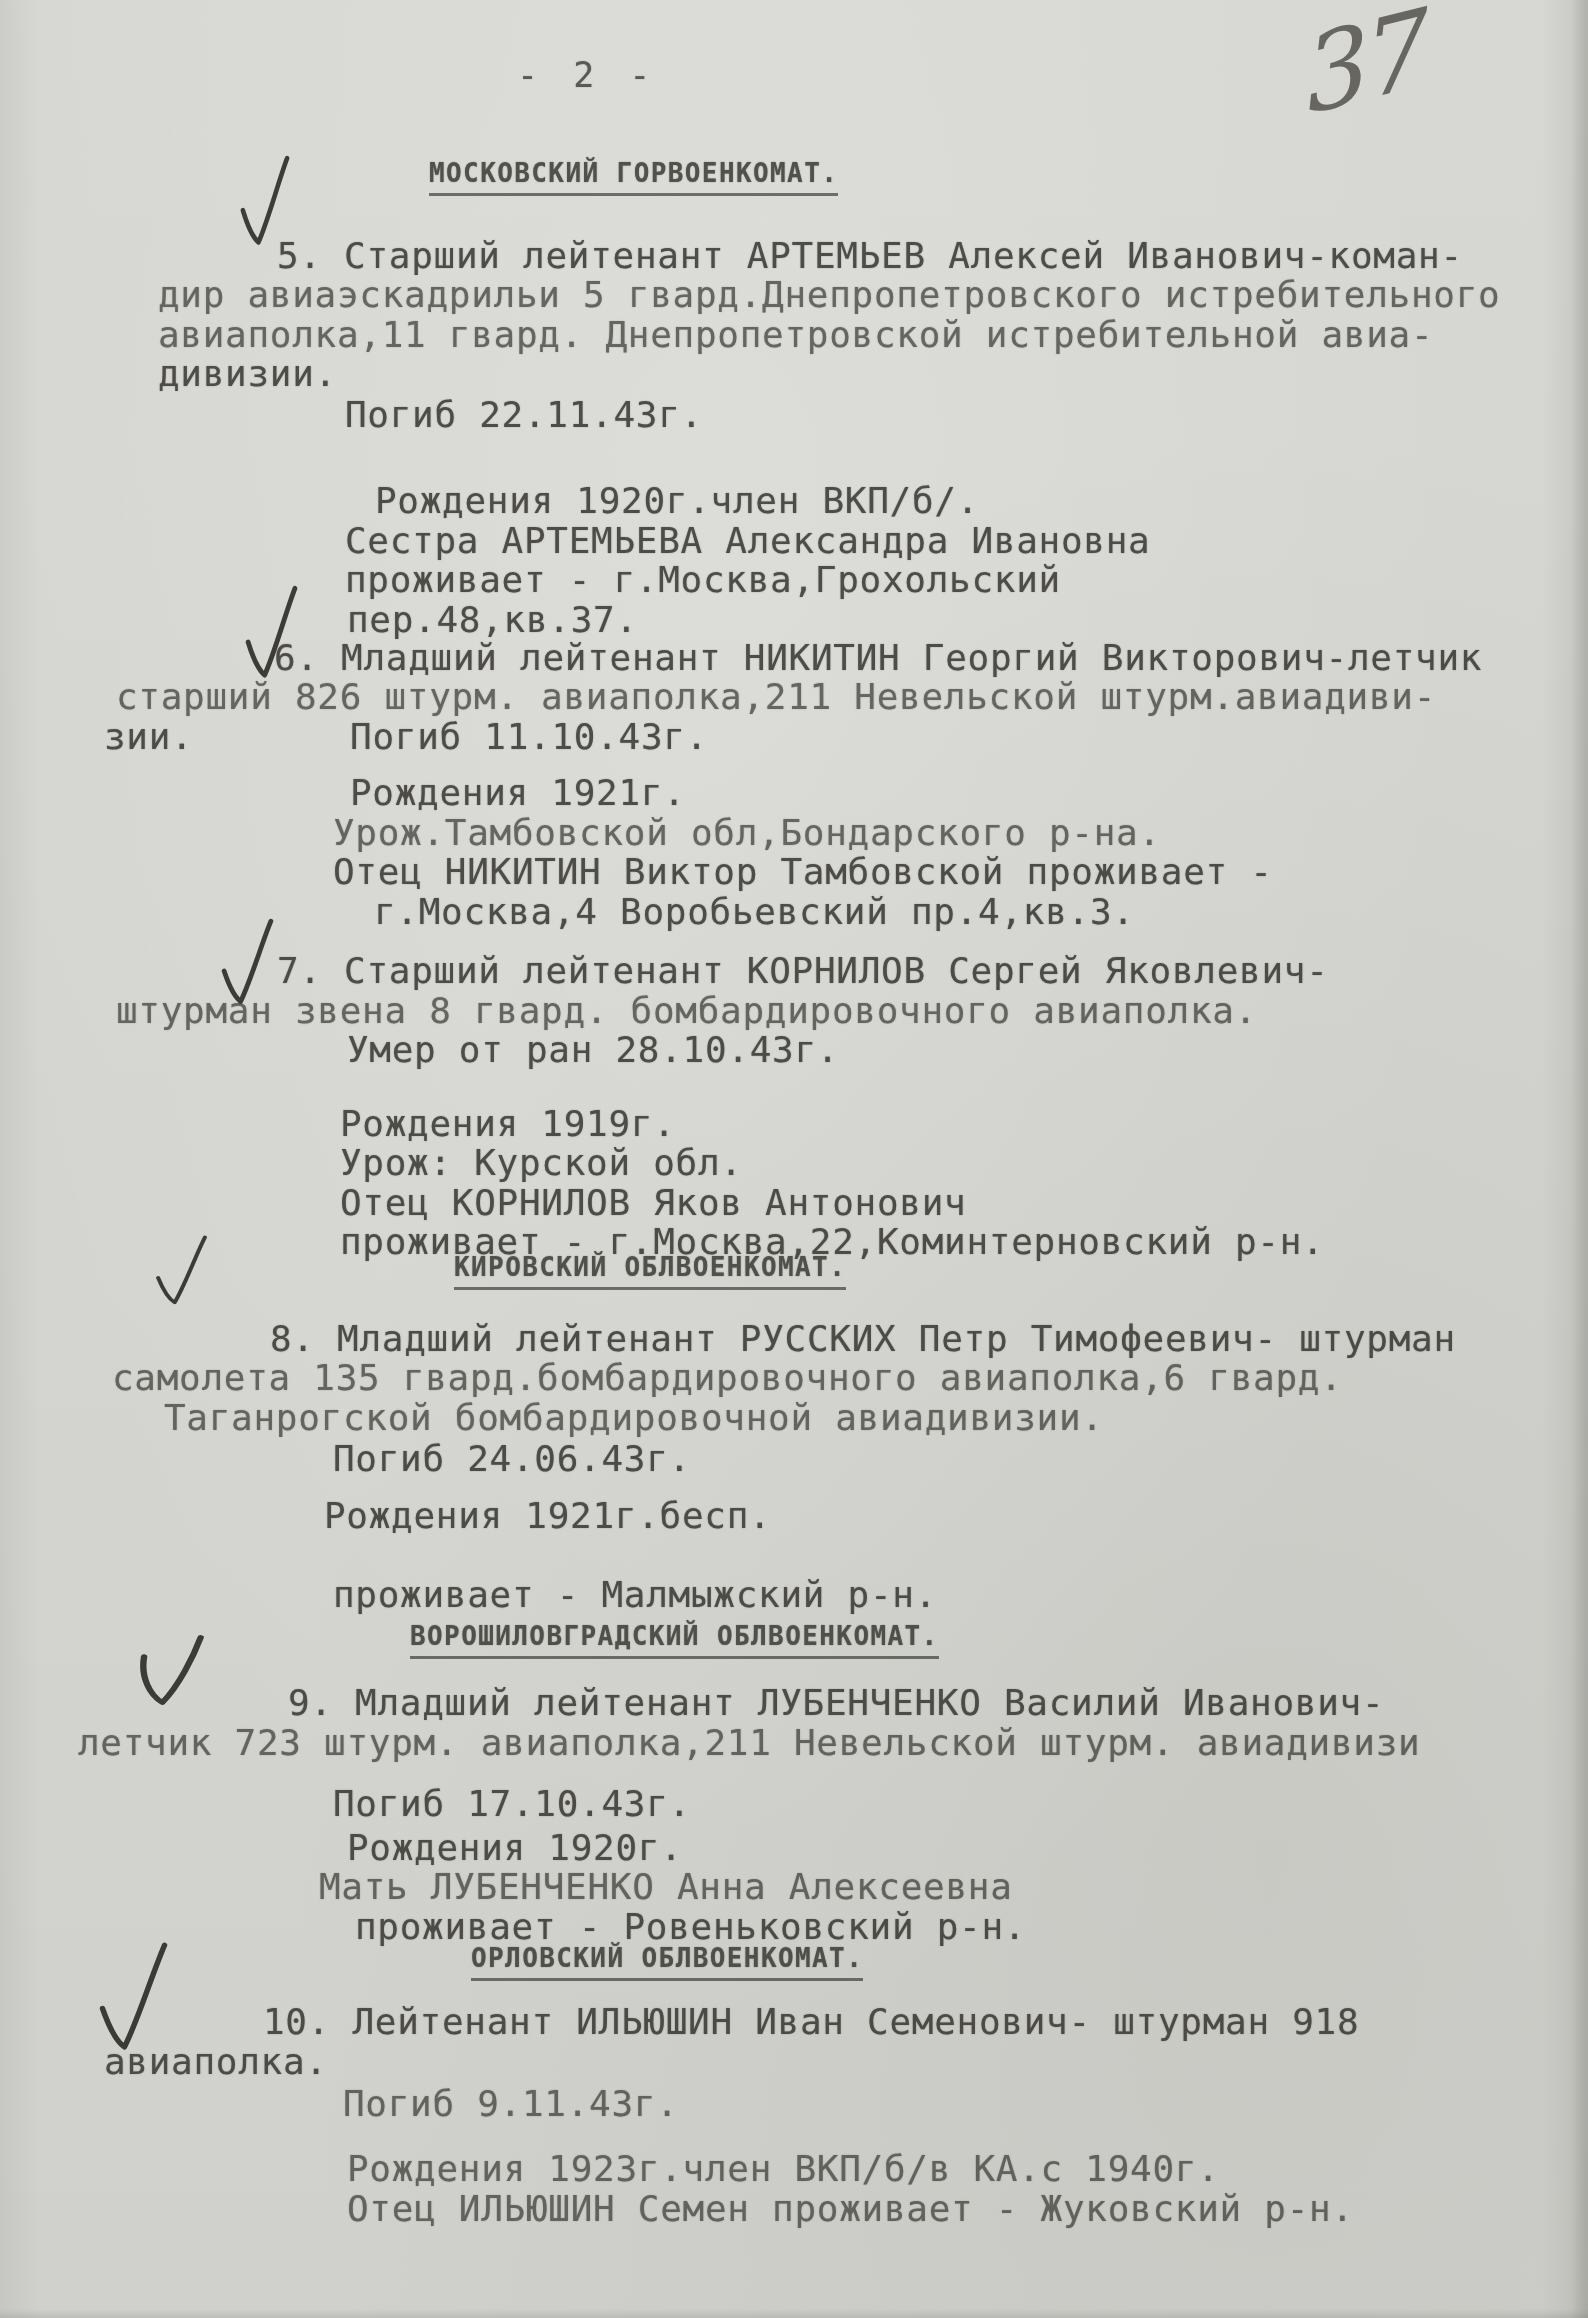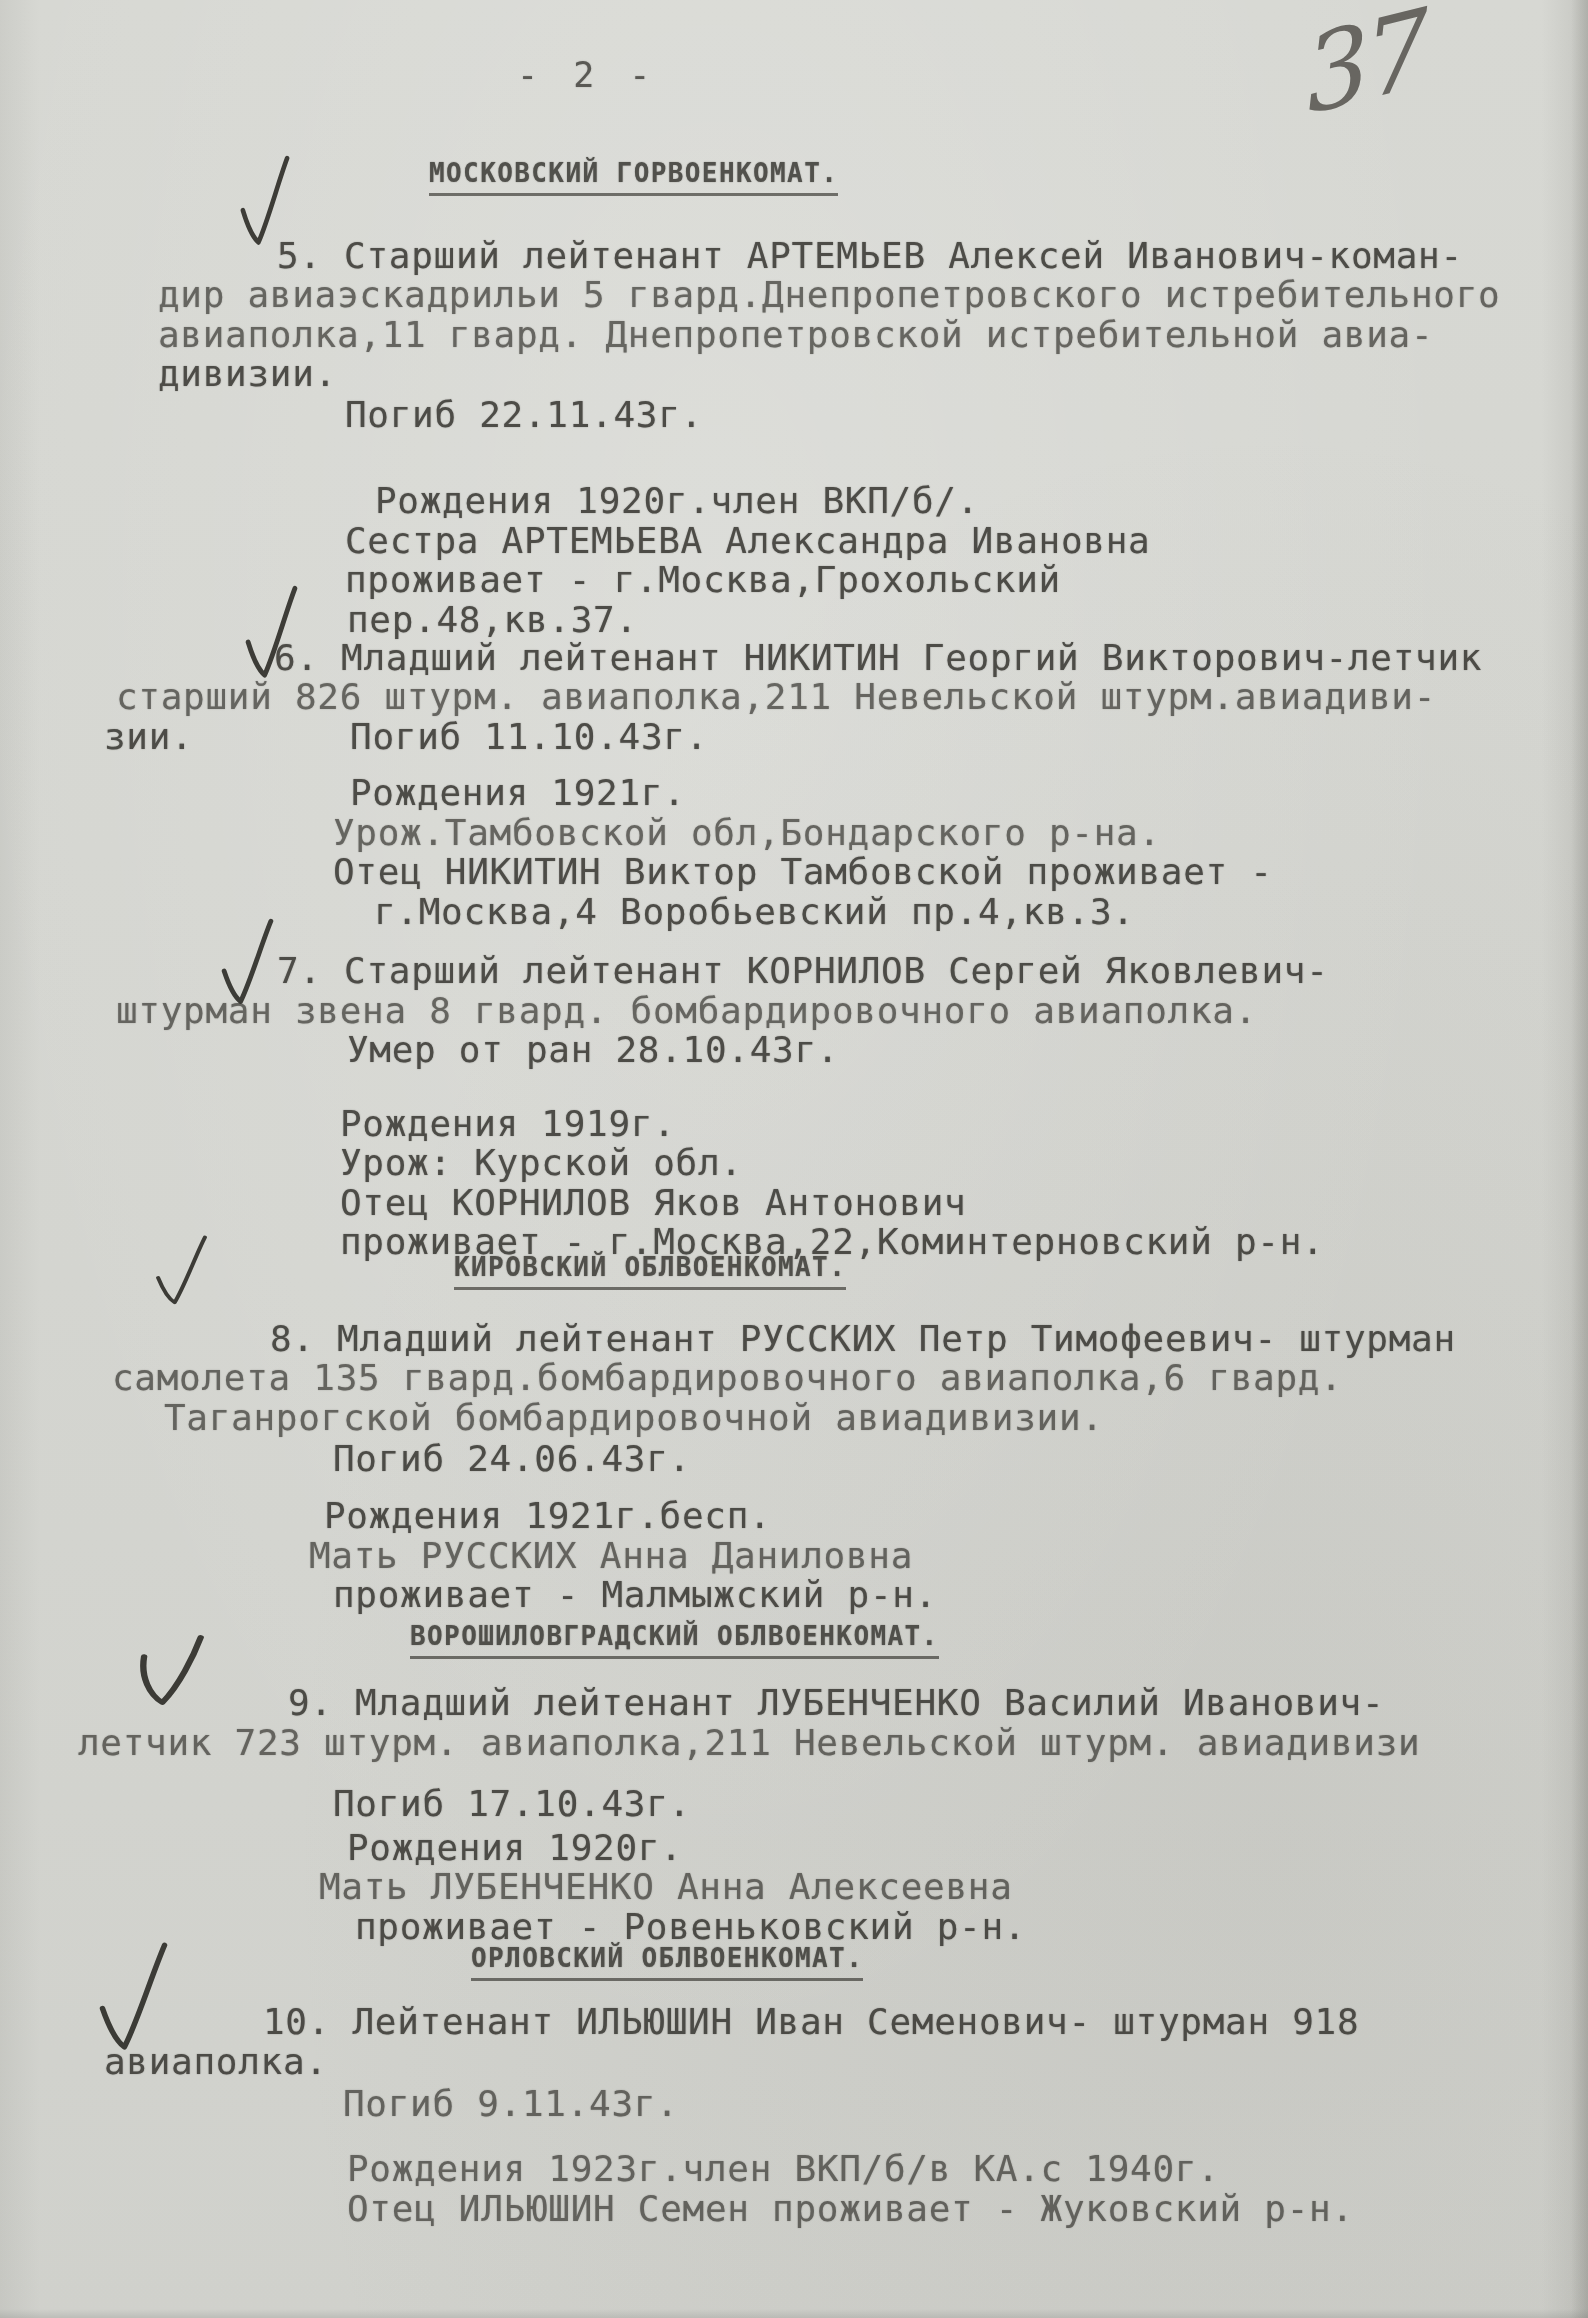"Мать РУССКИХ Анна Даниловна" div.ln { html: <div>Мать РУССКИХ Анна Даниловна</div> -> none }
